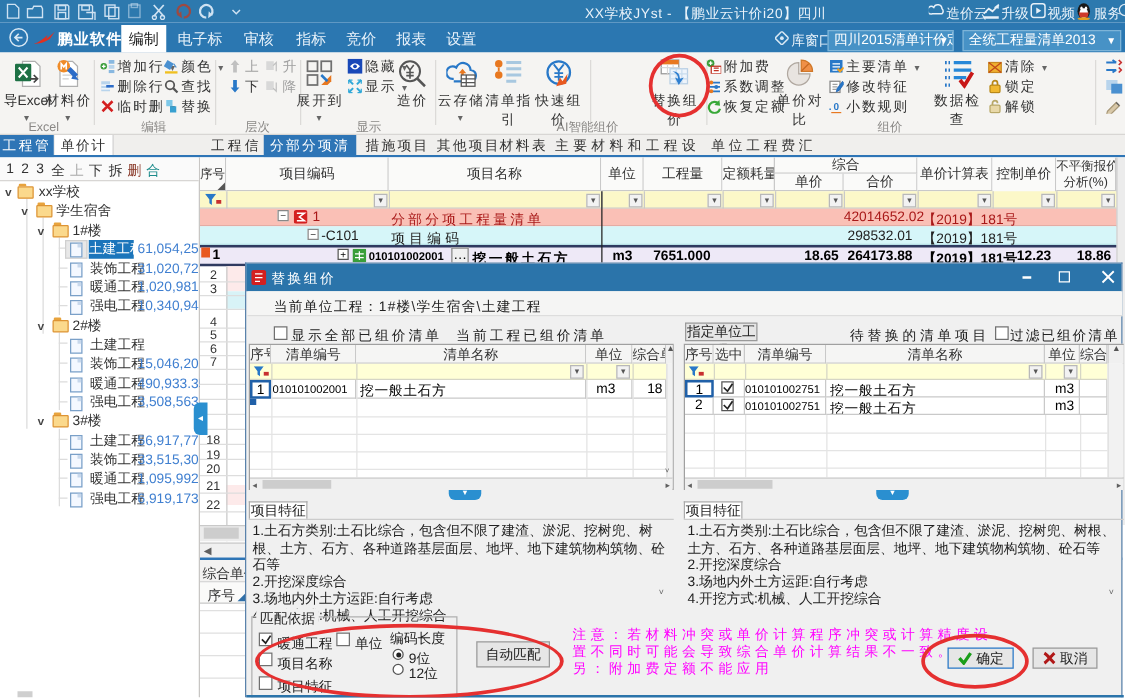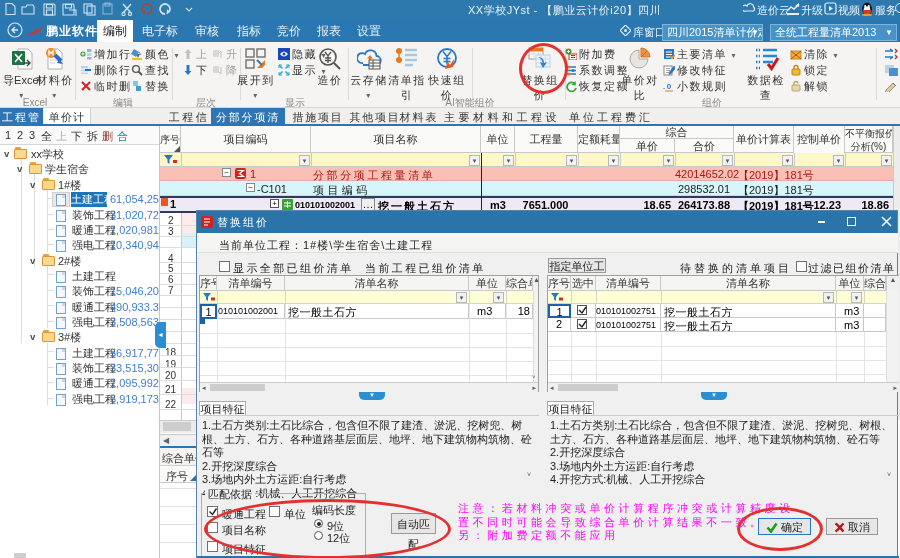"自动匹配" div.btn { left: 194px -> 184px; width: 45px -> 59px }
